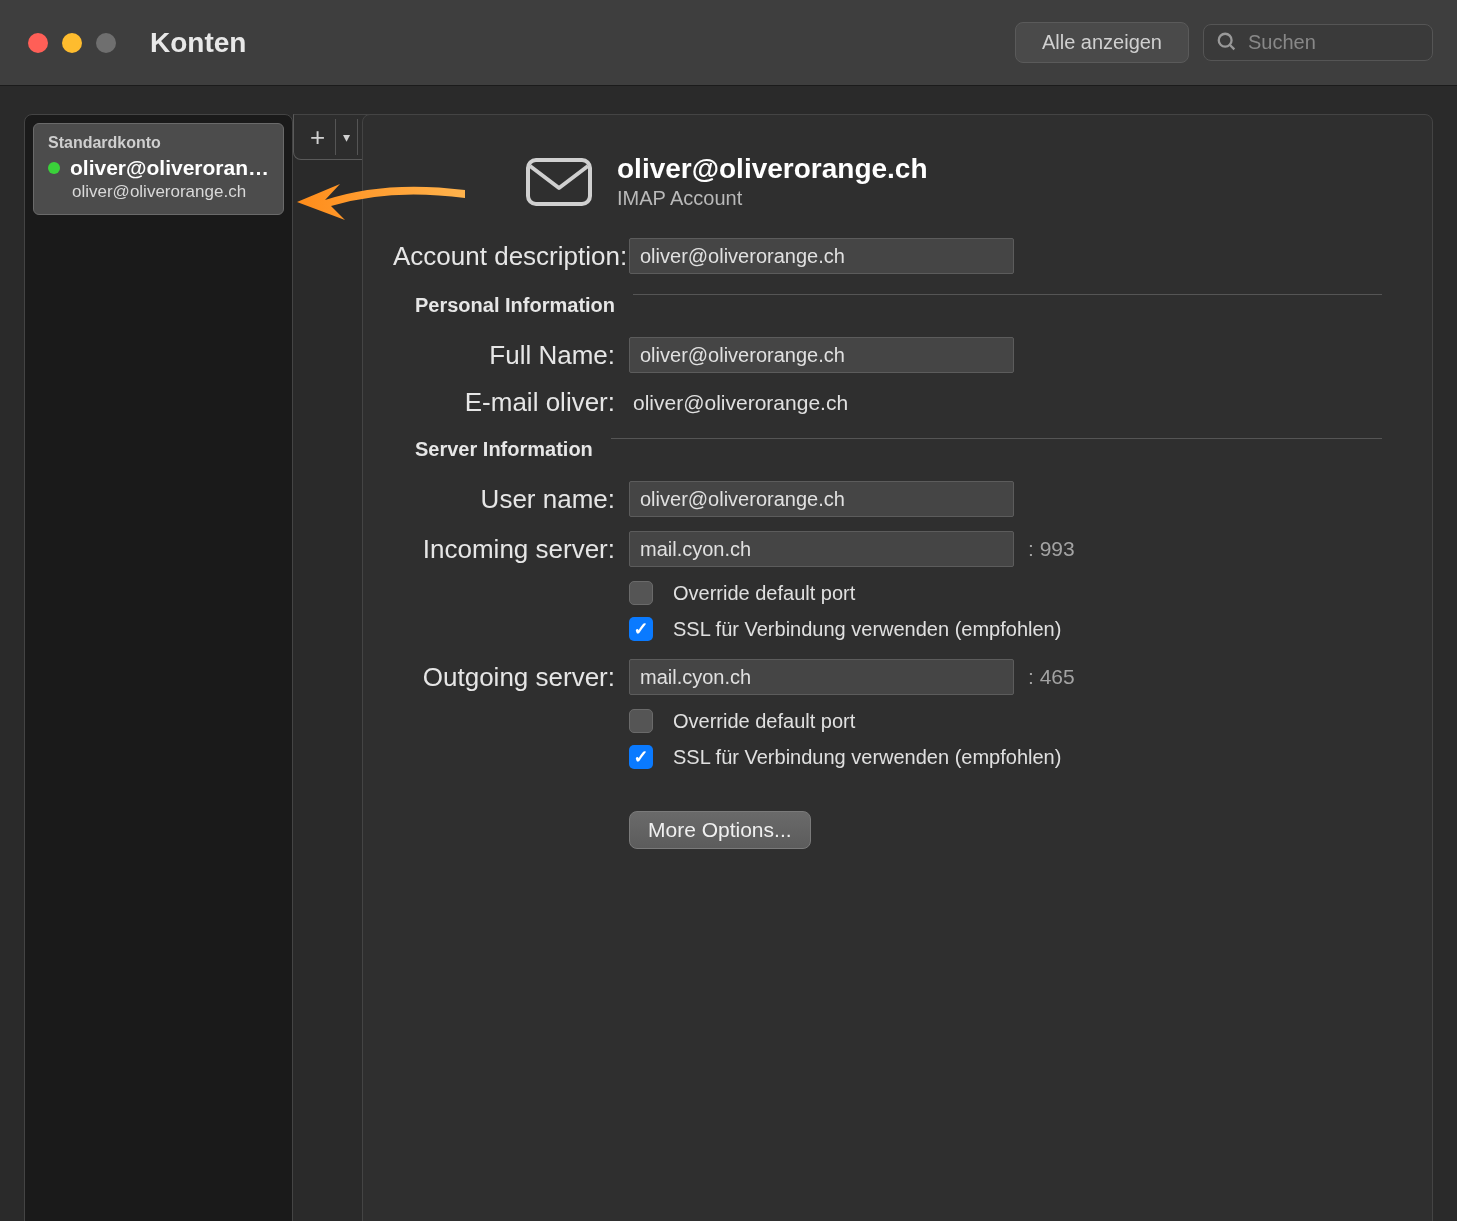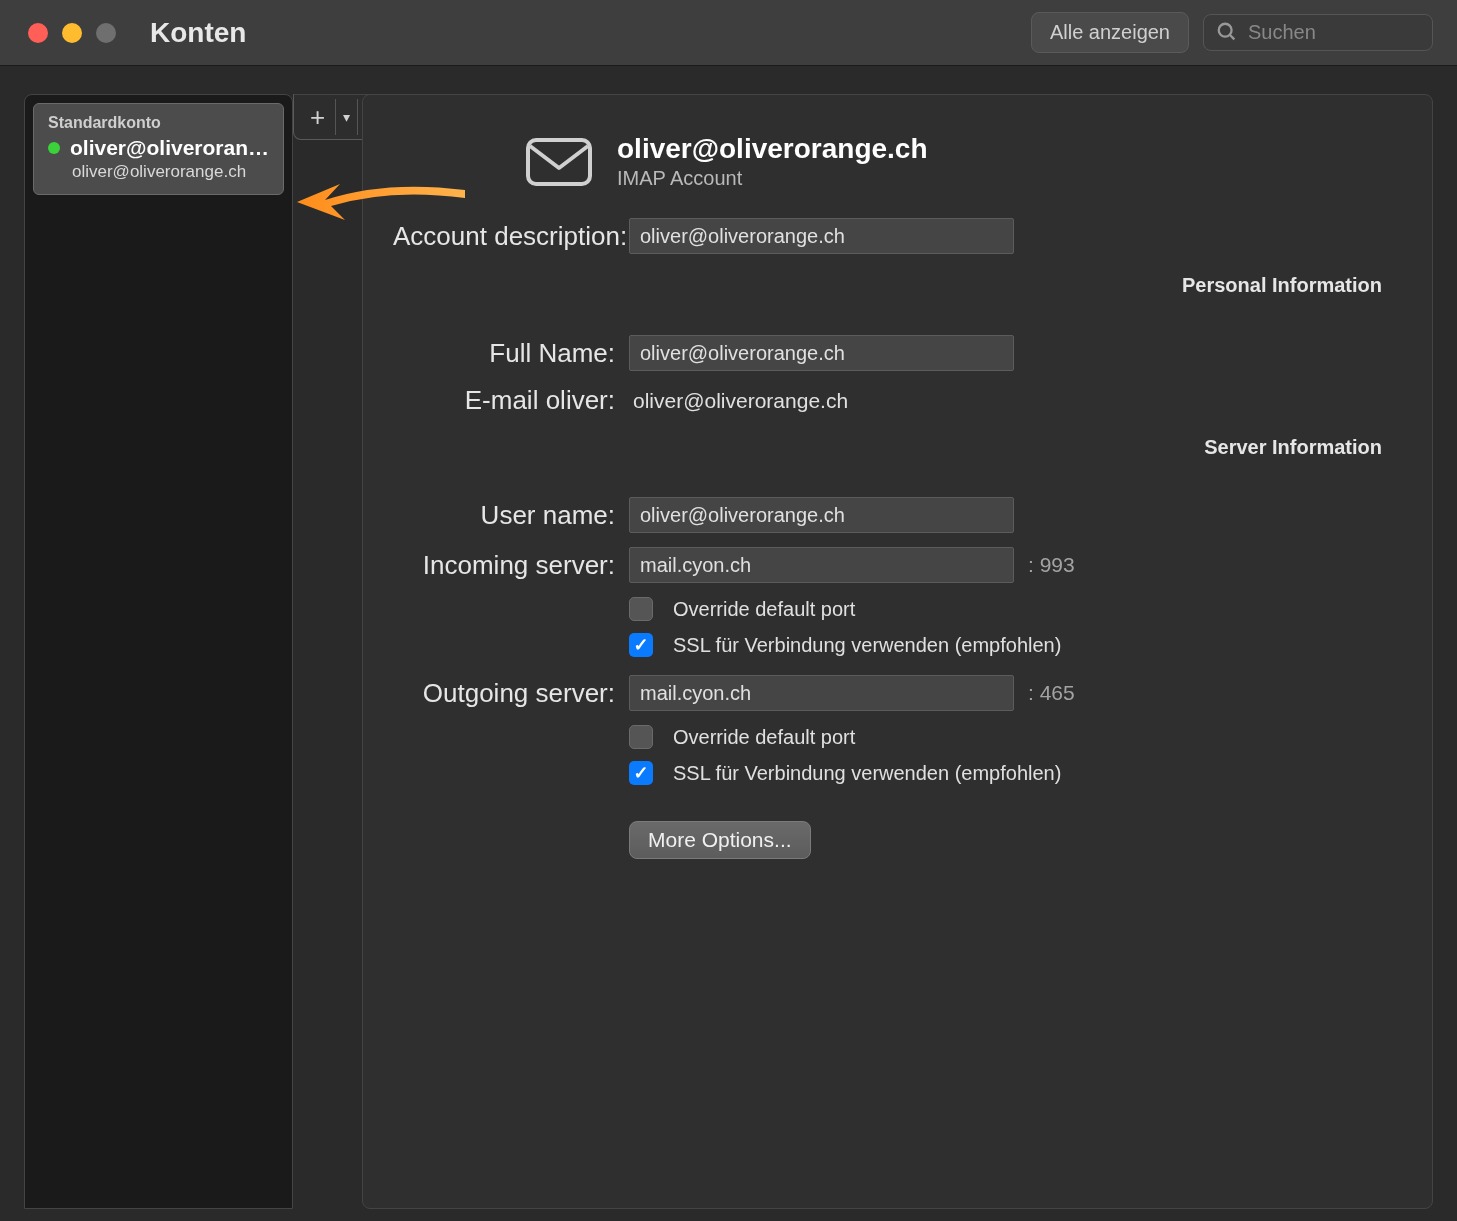"Konten" .titlebar { height: 66px -> 86px }
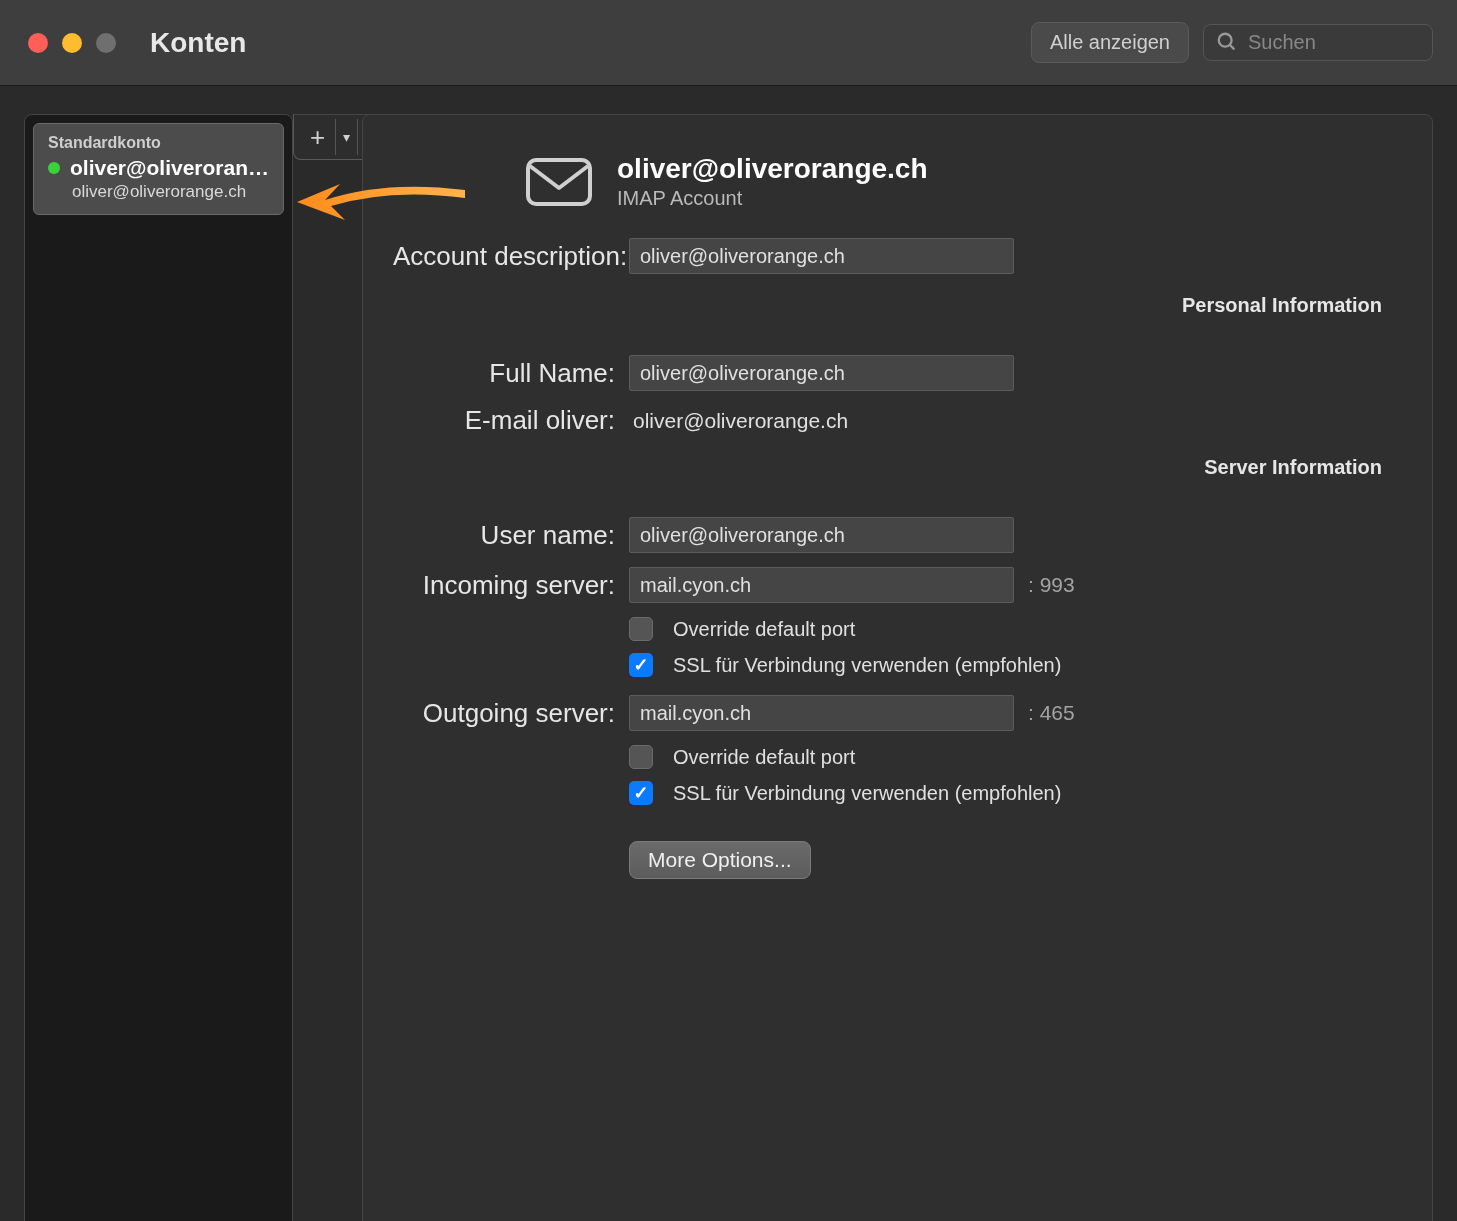"Alle anzeigen" .btn-show-all { padding: 8px 18px -> 8px 26px }
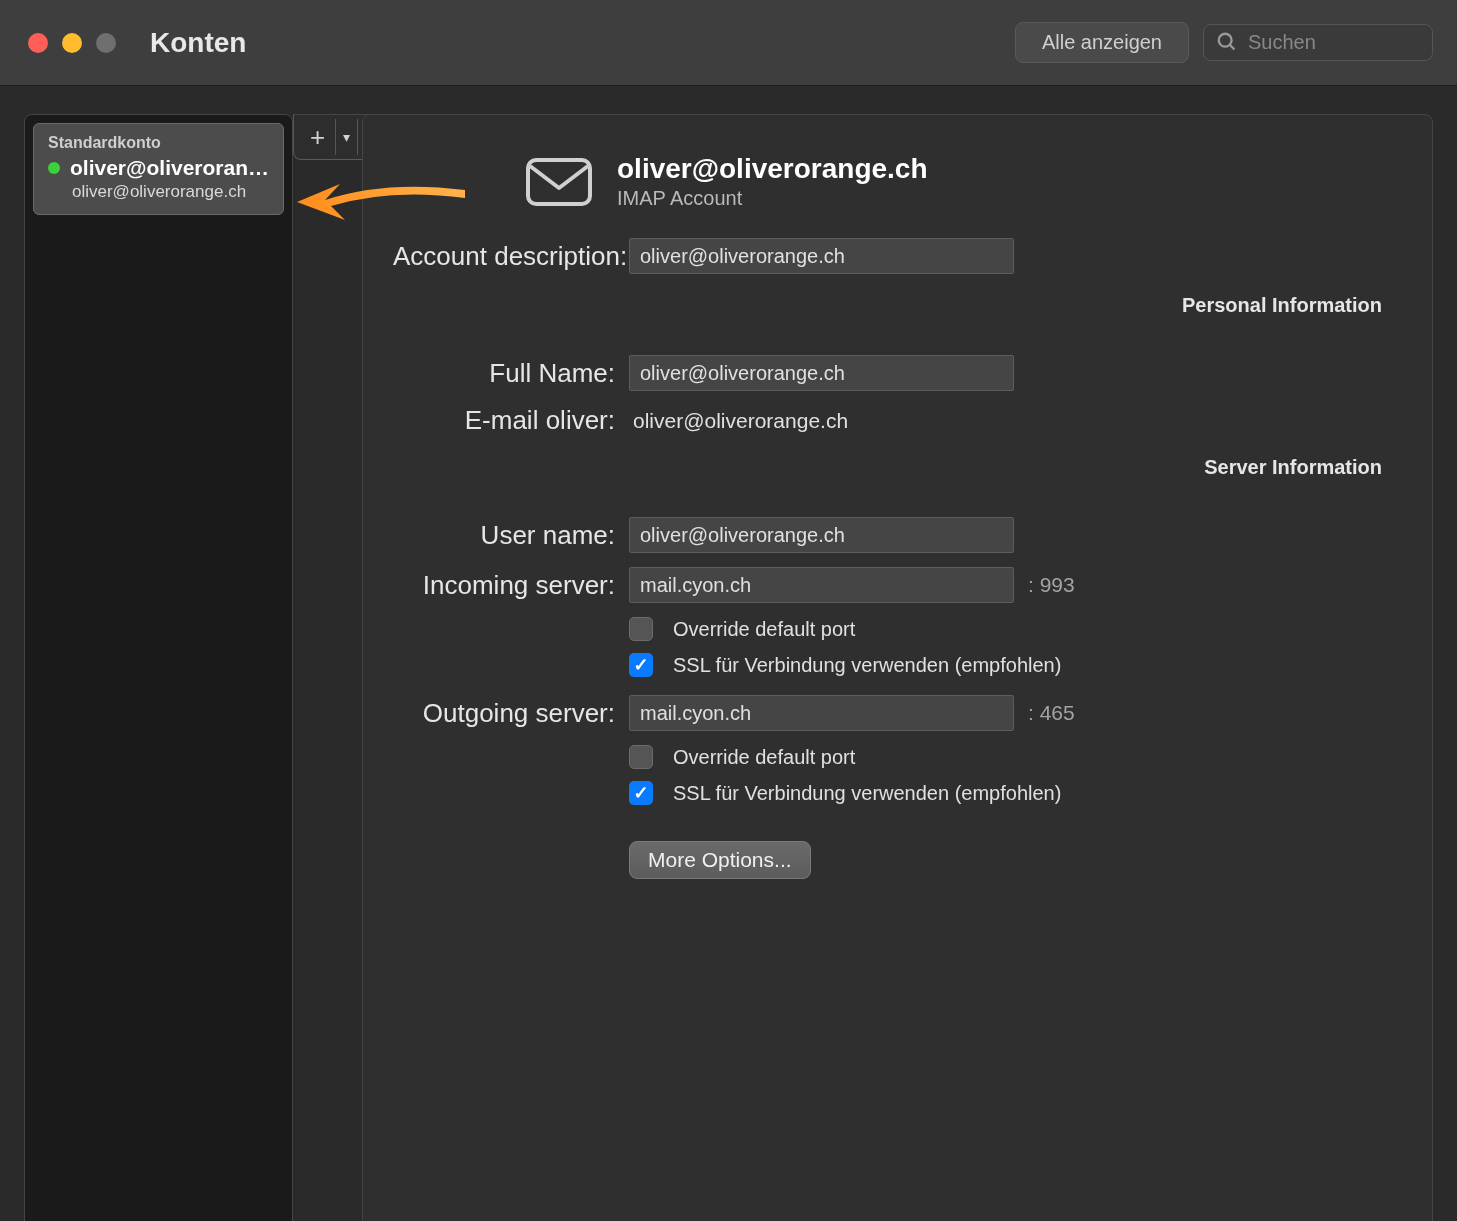"Personal Information" .section-divider { align-items: flex-end -> flex-start; flex-direction: column -> none }
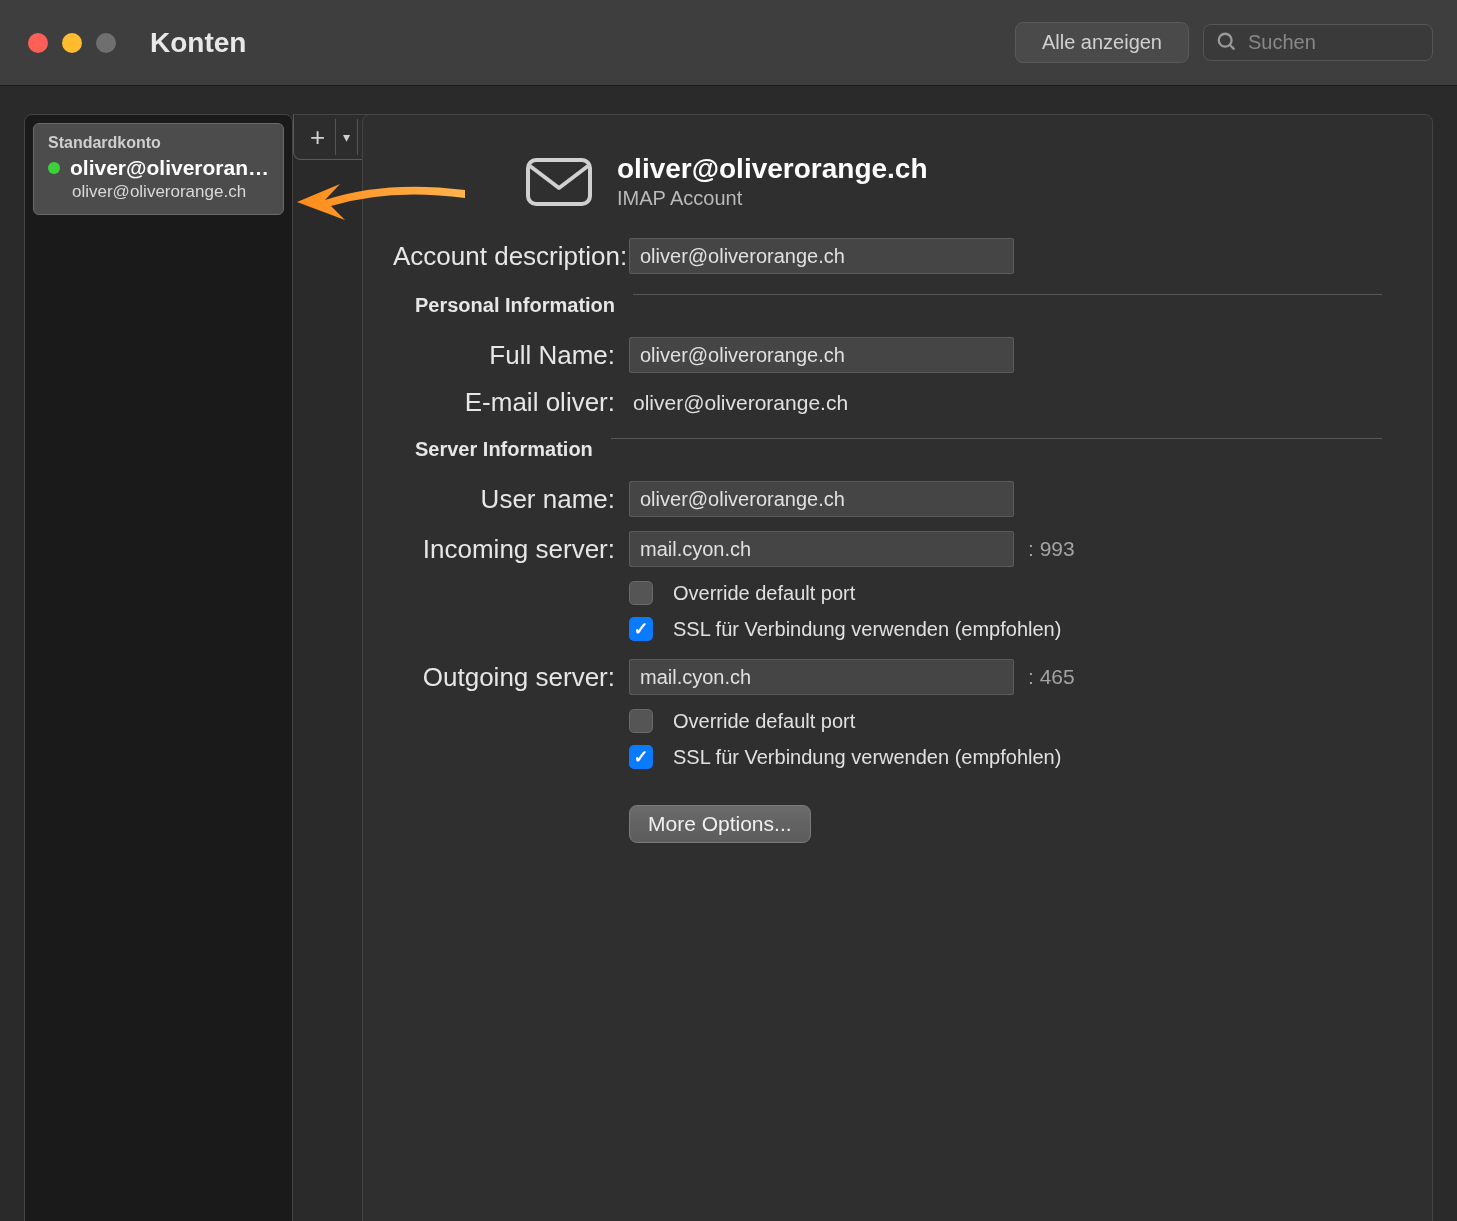"More Options..." .btn-more { margin-top: 24px -> 30px }
